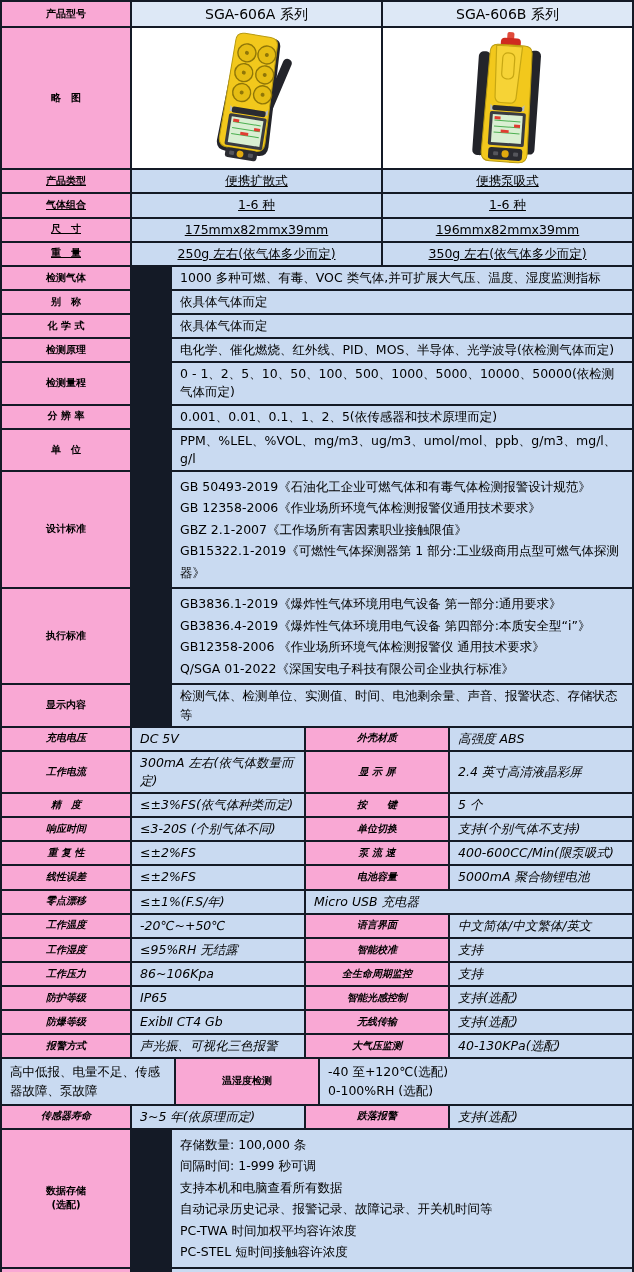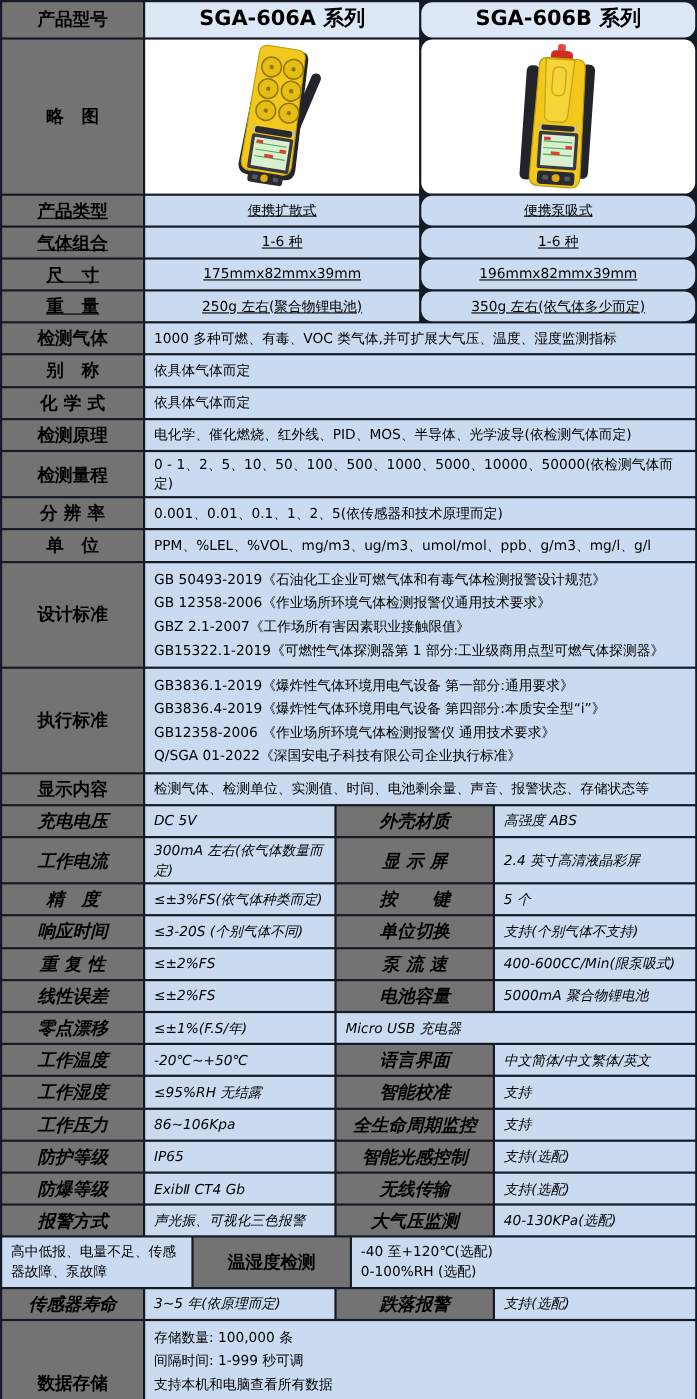"产品型号" .lab { background: #737373 -> #f9a8d4; font-size: 16px -> 10px }
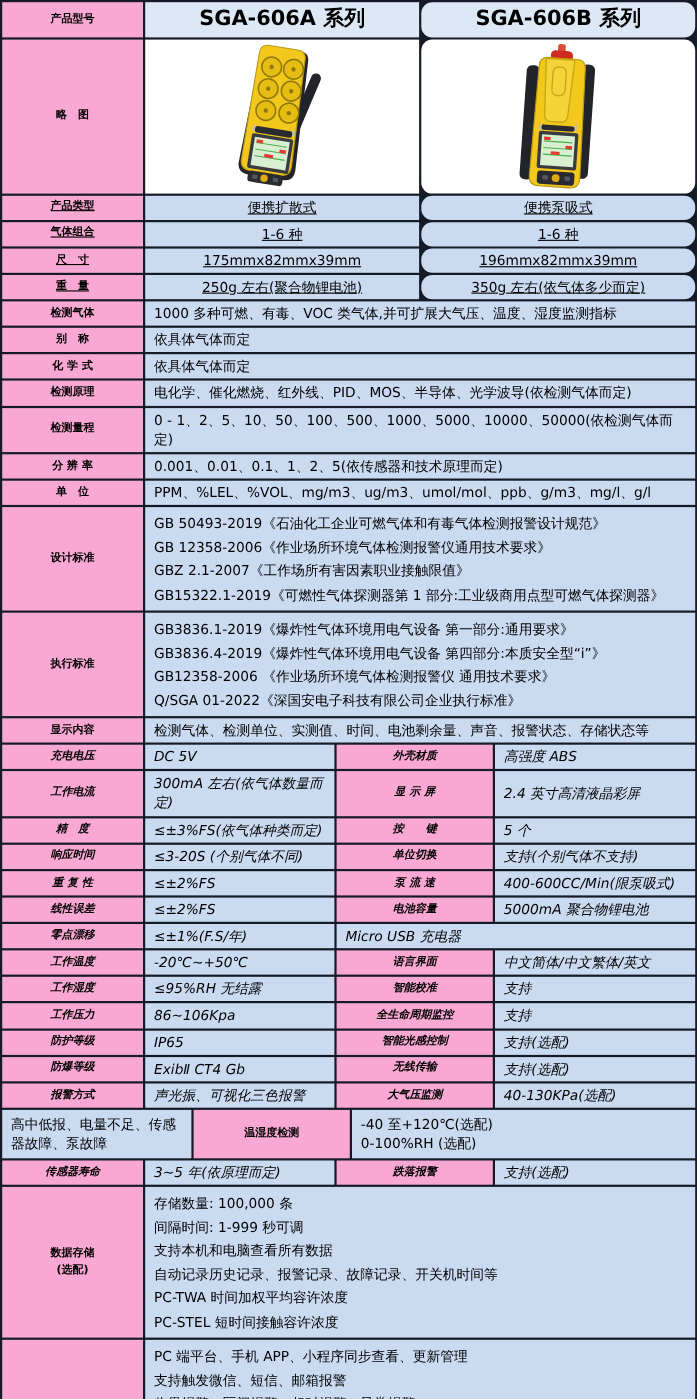"SGA-606A 系列" .hdr { font-size: 19px -> 14px; font-weight: bold -> normal }
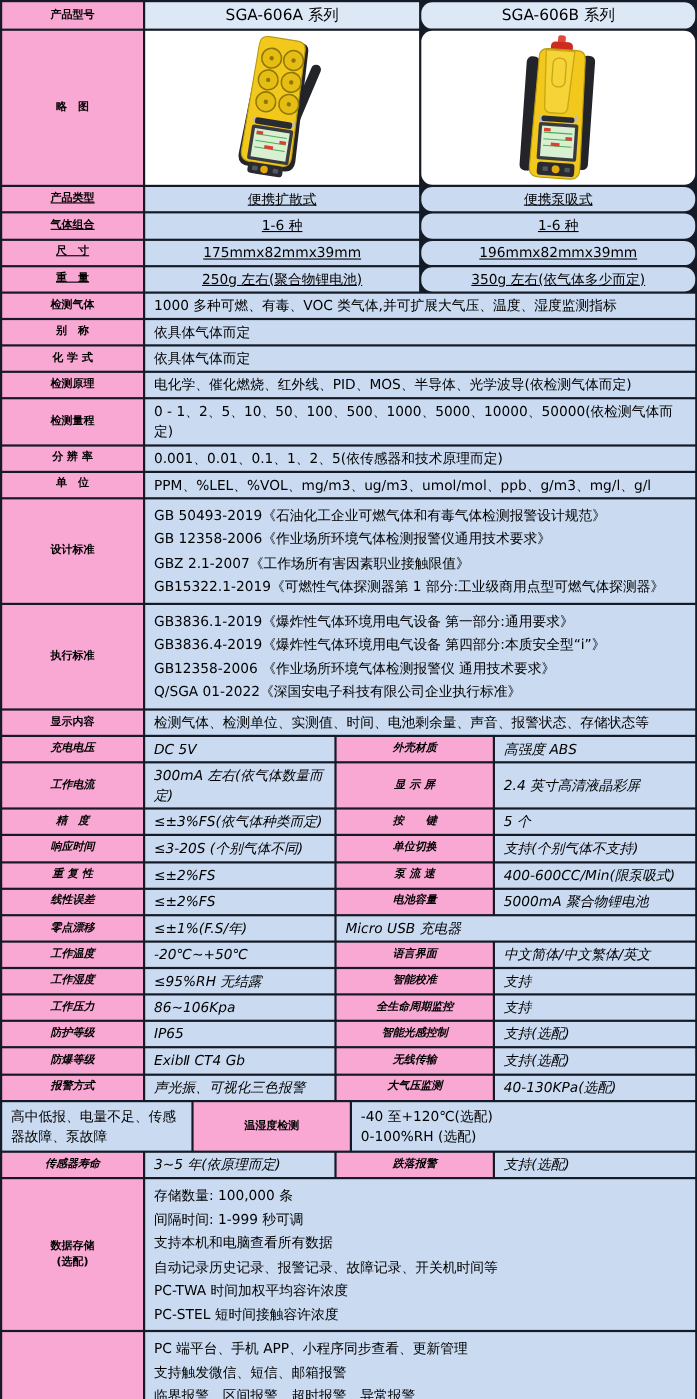"SGA-606B 系列" .w-b { border-radius: 10px -> none }
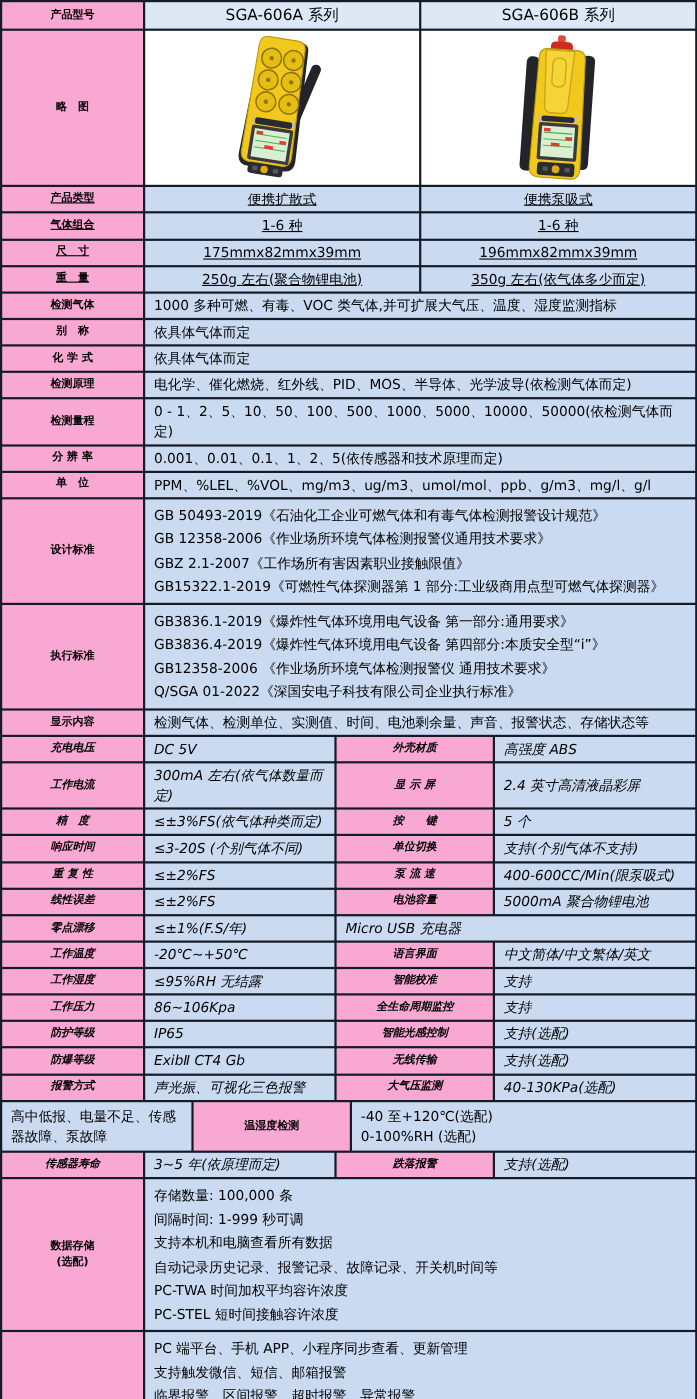"250g 左右(聚合物锂电池)" div.cell { text: 聚合物锂电池 -> 依气体多少而定 }
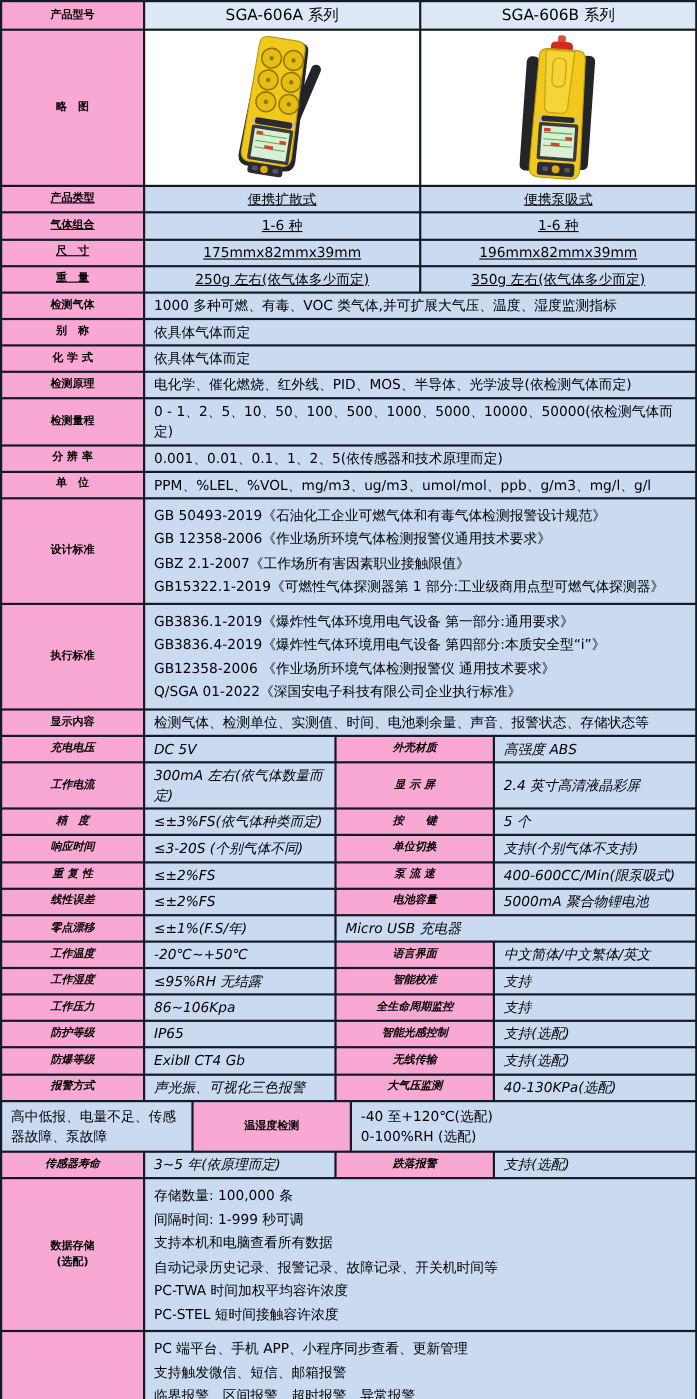"1000 多种可燃、有毒、VOC 类气体,并可扩展大气压、温度、湿度监测指标" .w-full { margin-left: none -> 40px }
